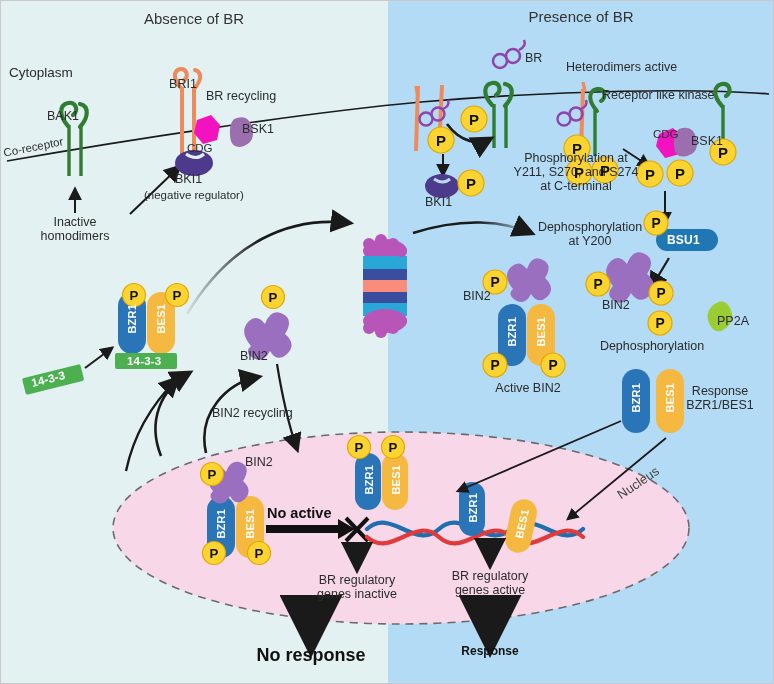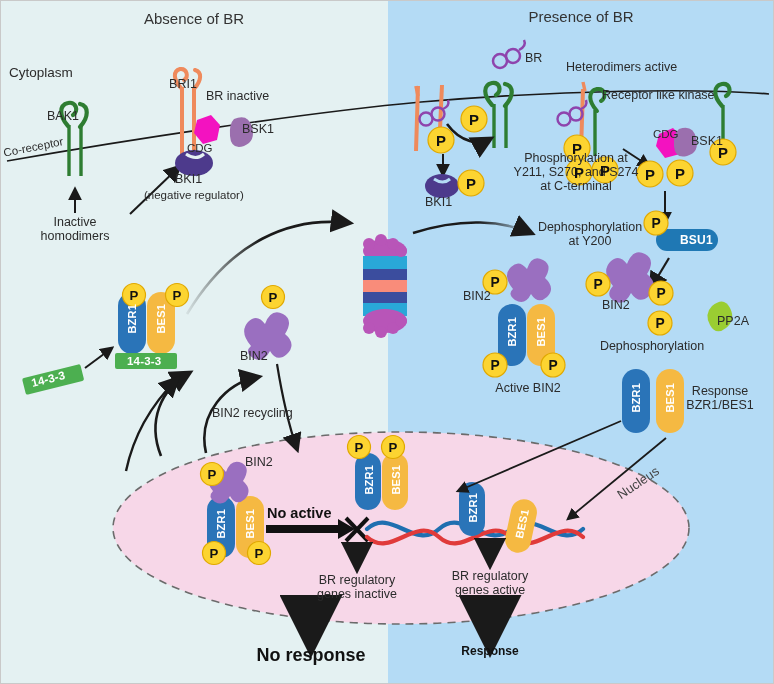"BR inactive" div.lbl { text: inactive -> recycling }
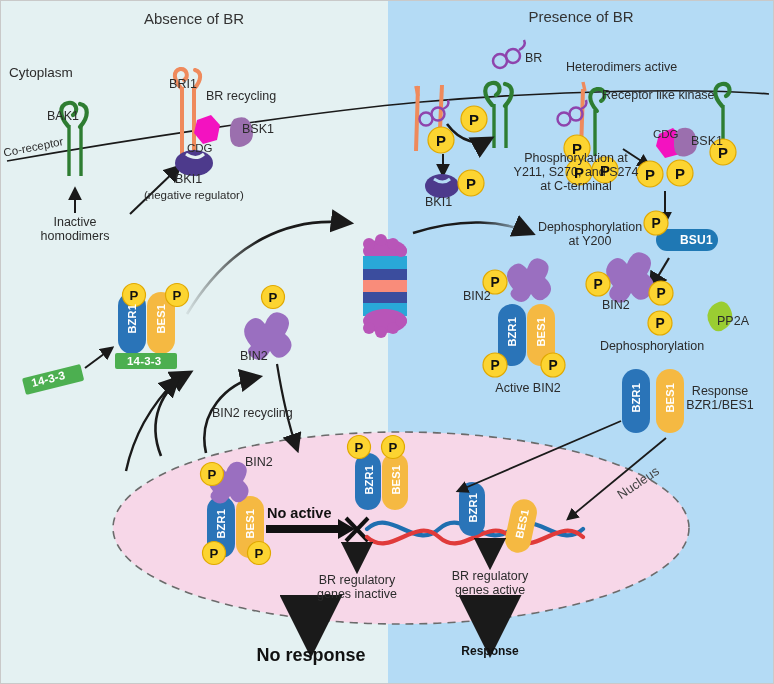"BSU1" div.tag { margin-left: 13px -> none }
